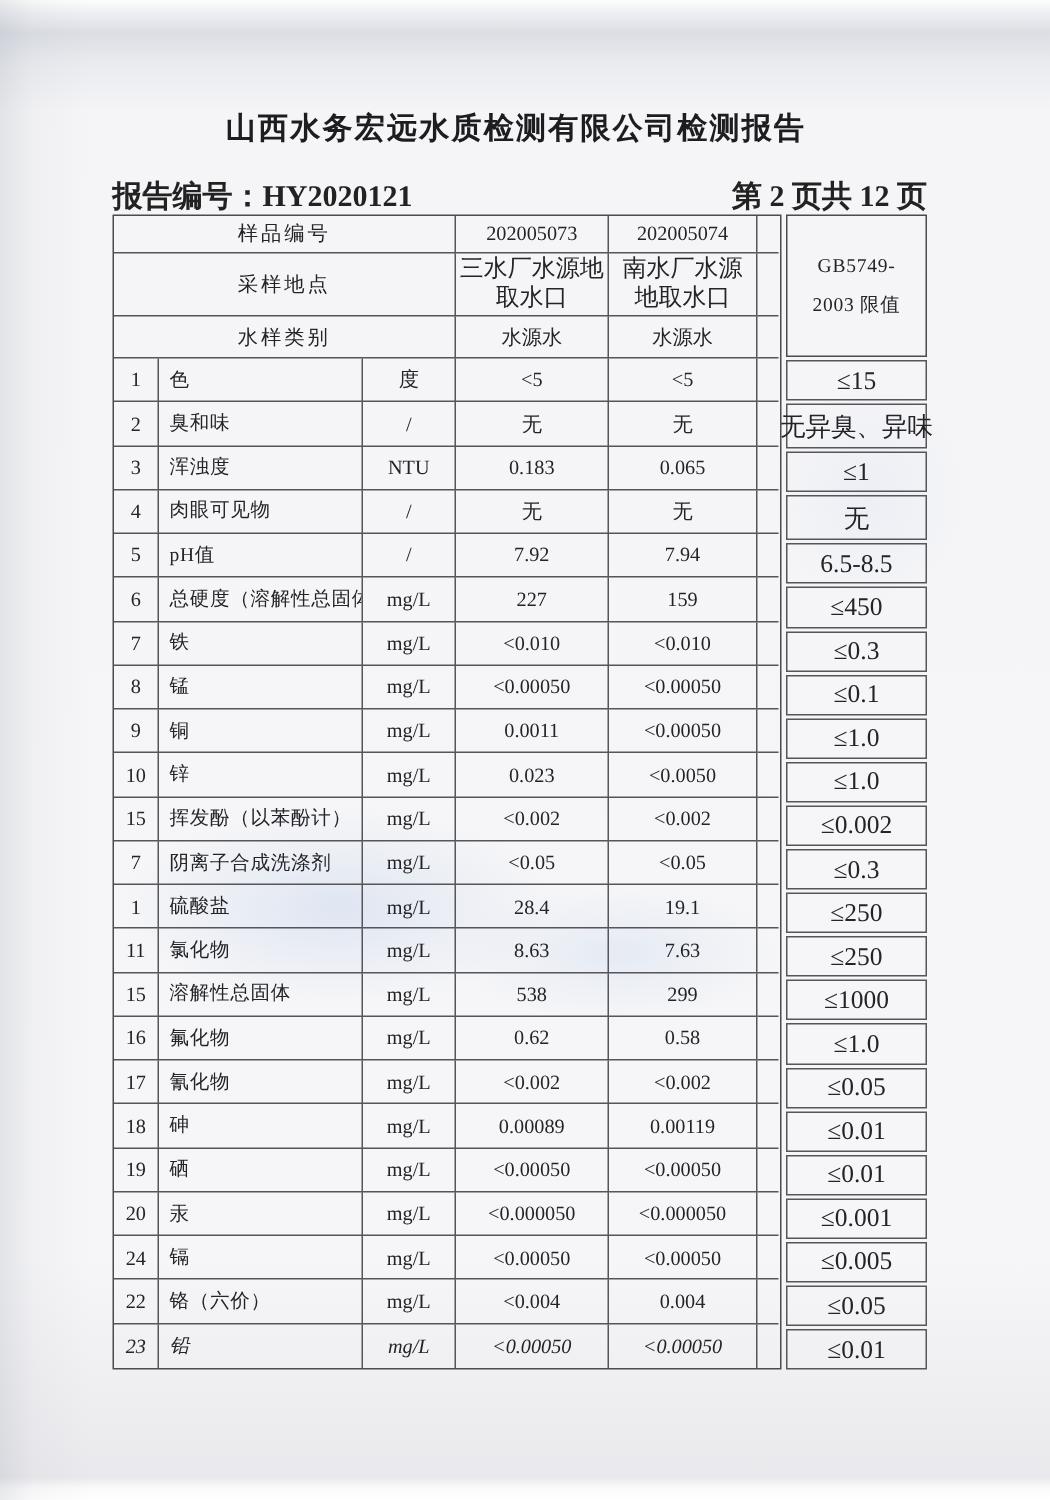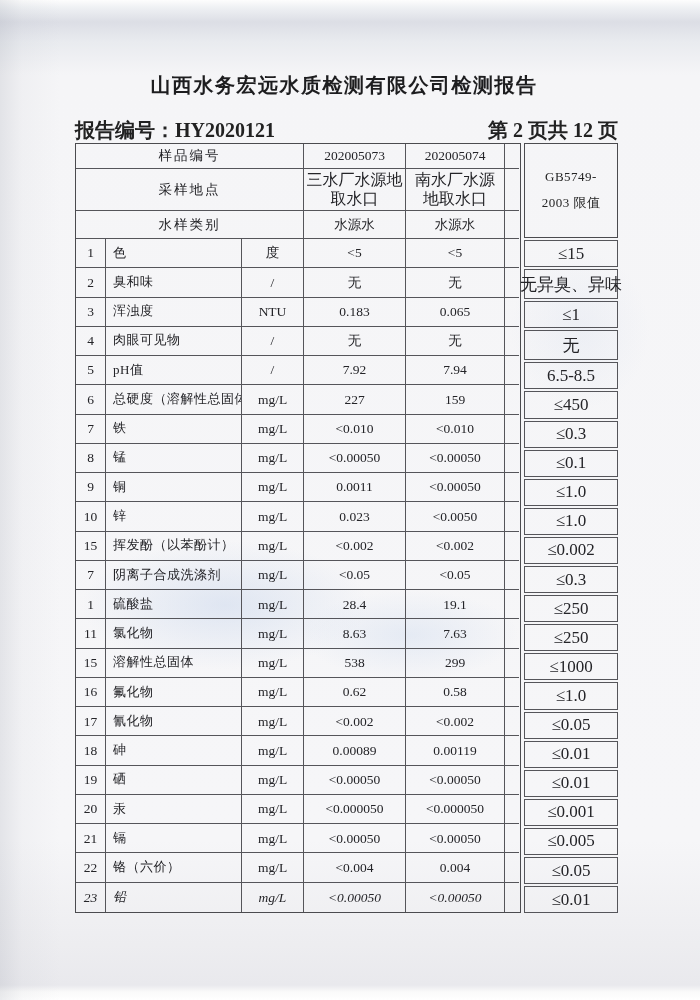"21" div.td { text: 21 -> 24 }
